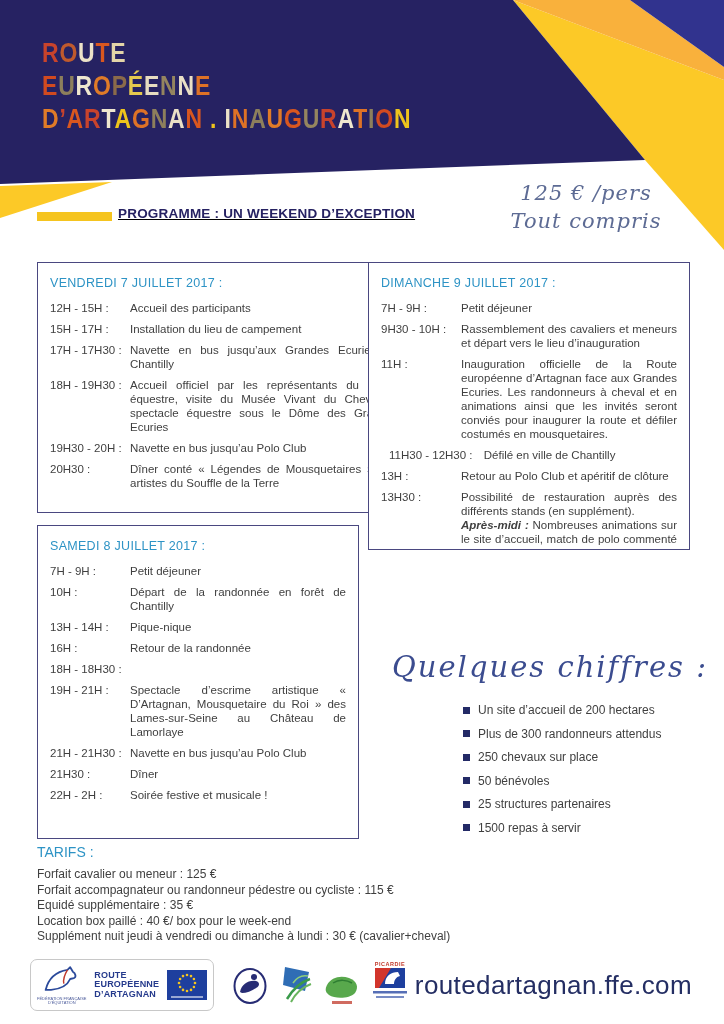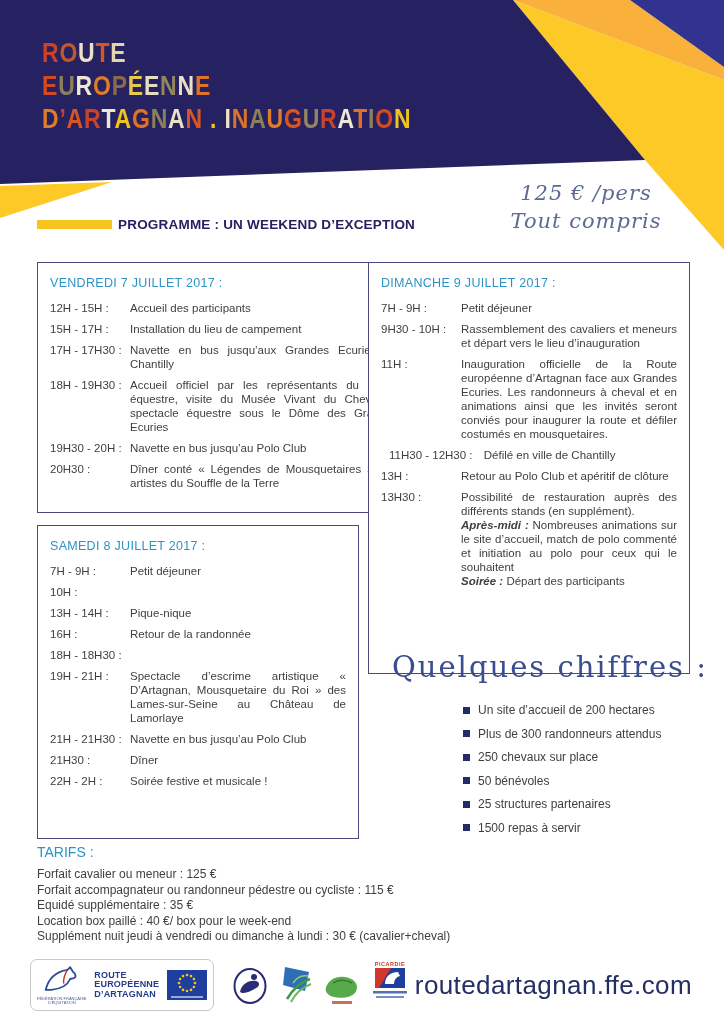"PROGRAMME : UN WEEKEND D’EXCEPTION" .prog-header { align-items: center -> flex-end; text-decoration: none -> underline; top: 217px -> 206px }
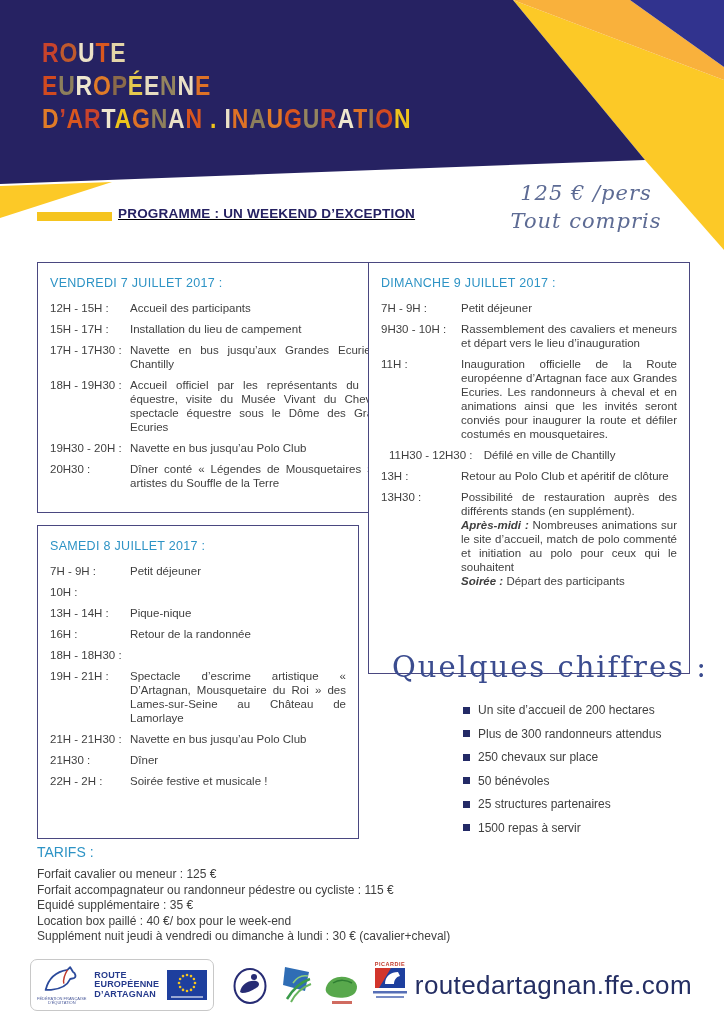"DIMANCHE 9 JUILLET 2017 :" #box-dimanche { height: 412px -> 288px }
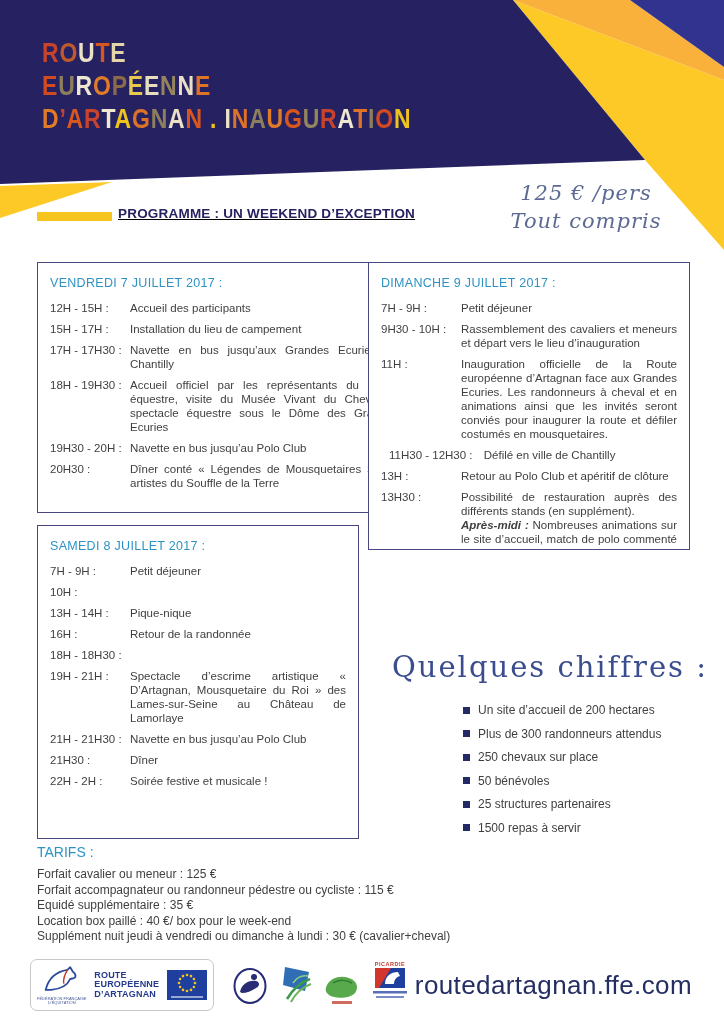"Départ de la randonnée en" div.desc { html: none -> <div>Départ de la randonnée en forêt de Chantilly</div> }
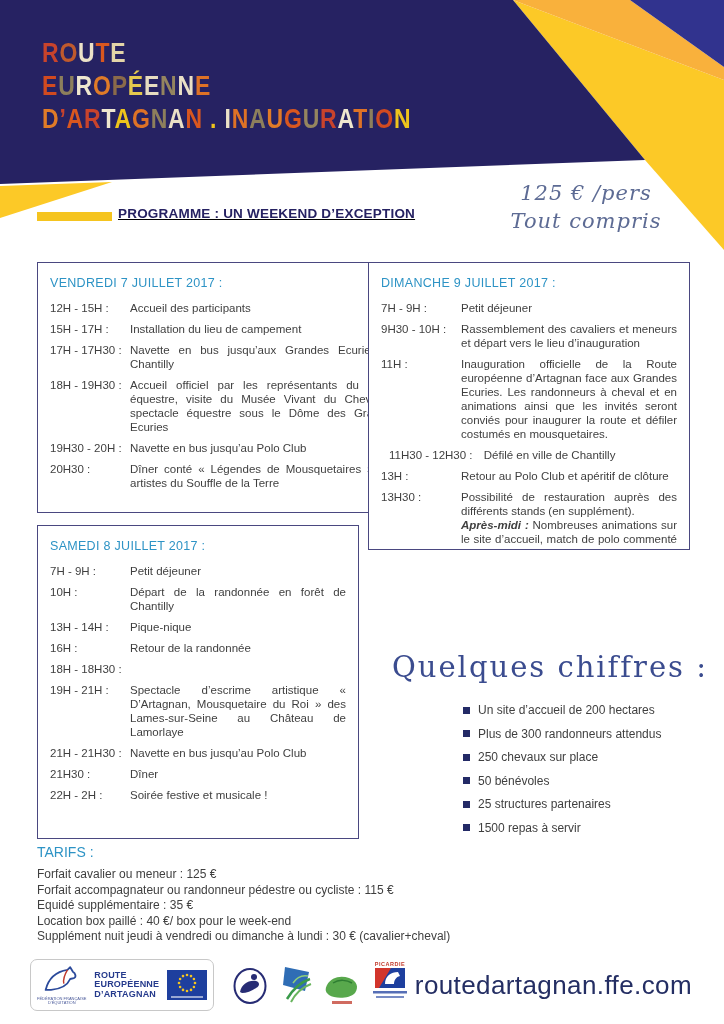"Quelques chiffres :" .chiffres-title { font-style: none -> italic }
